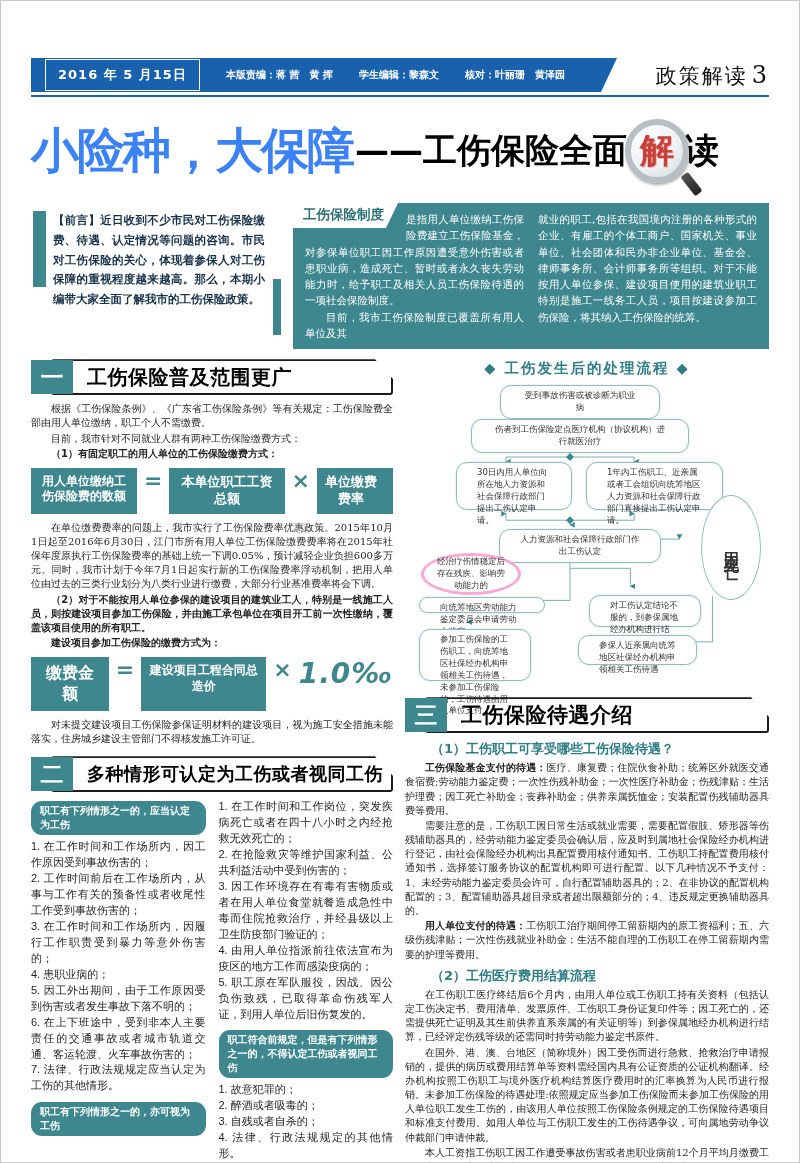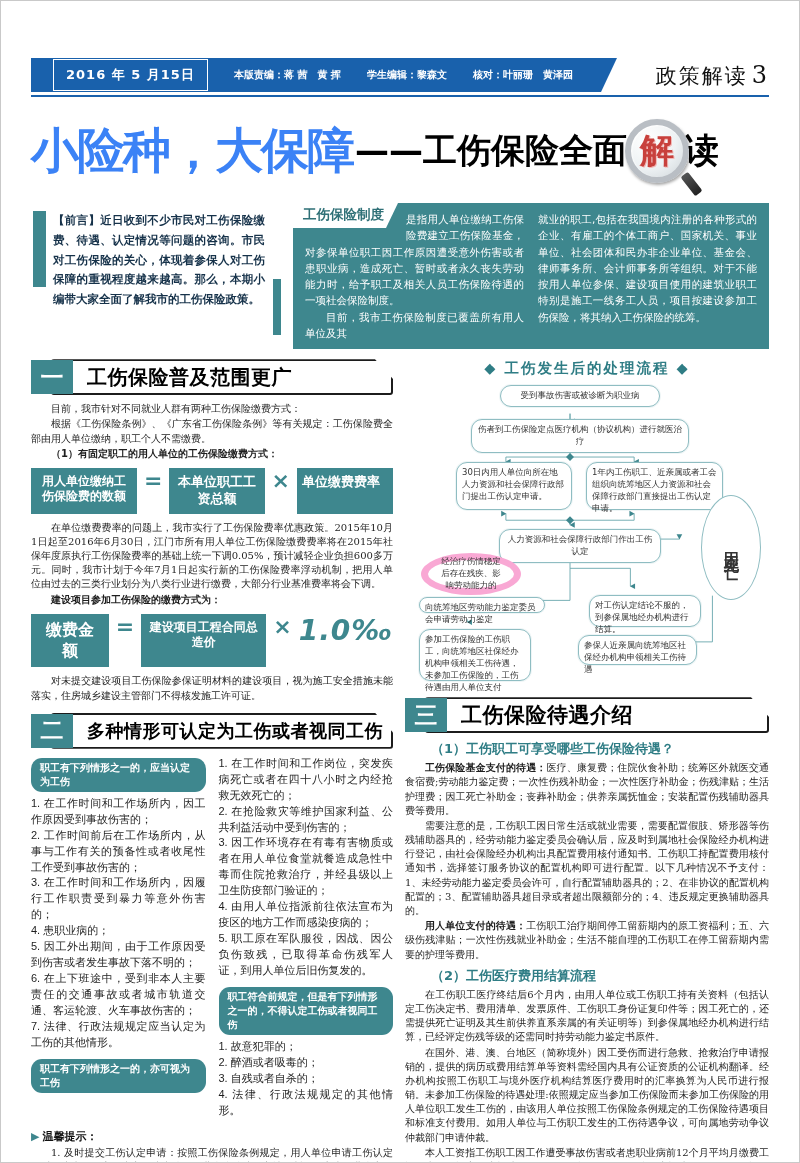"2016 年 5 月15日" .date-box { margin-left: 8px -> none }
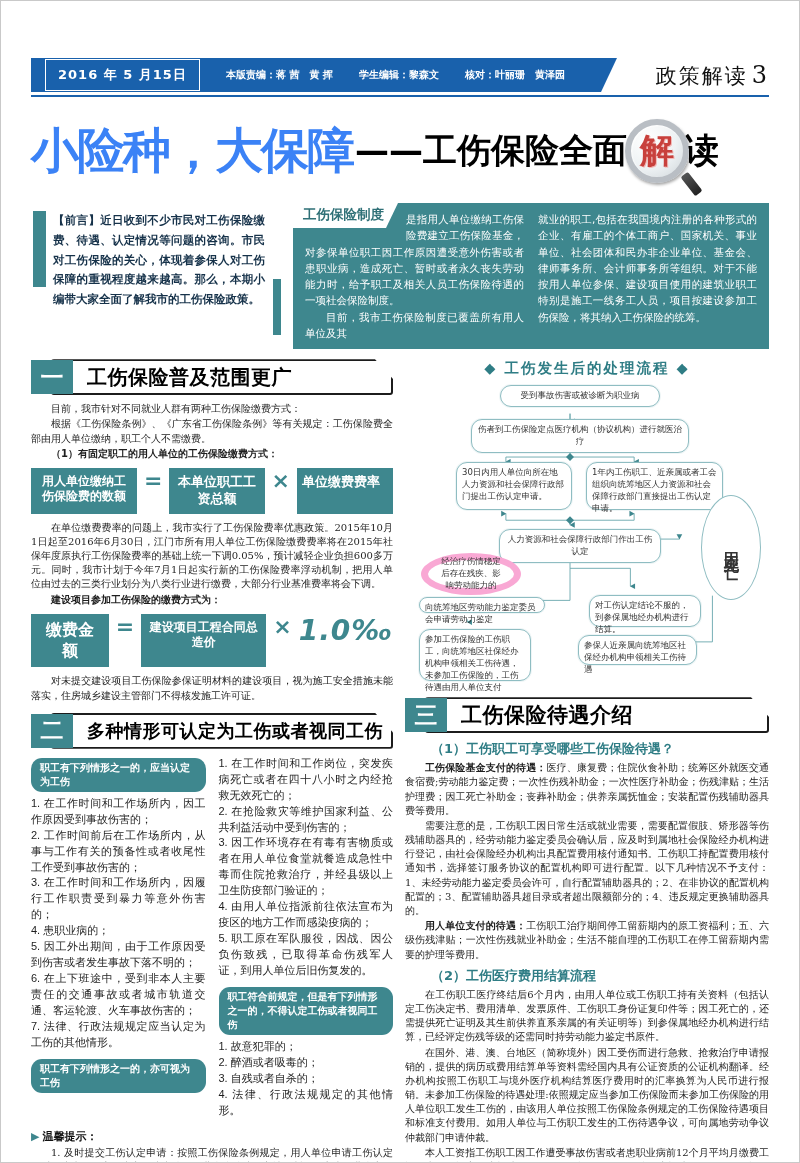"受到事故伤害或被诊断为职业病" .fnode { padding: 4px 5px -> 4px 20px }
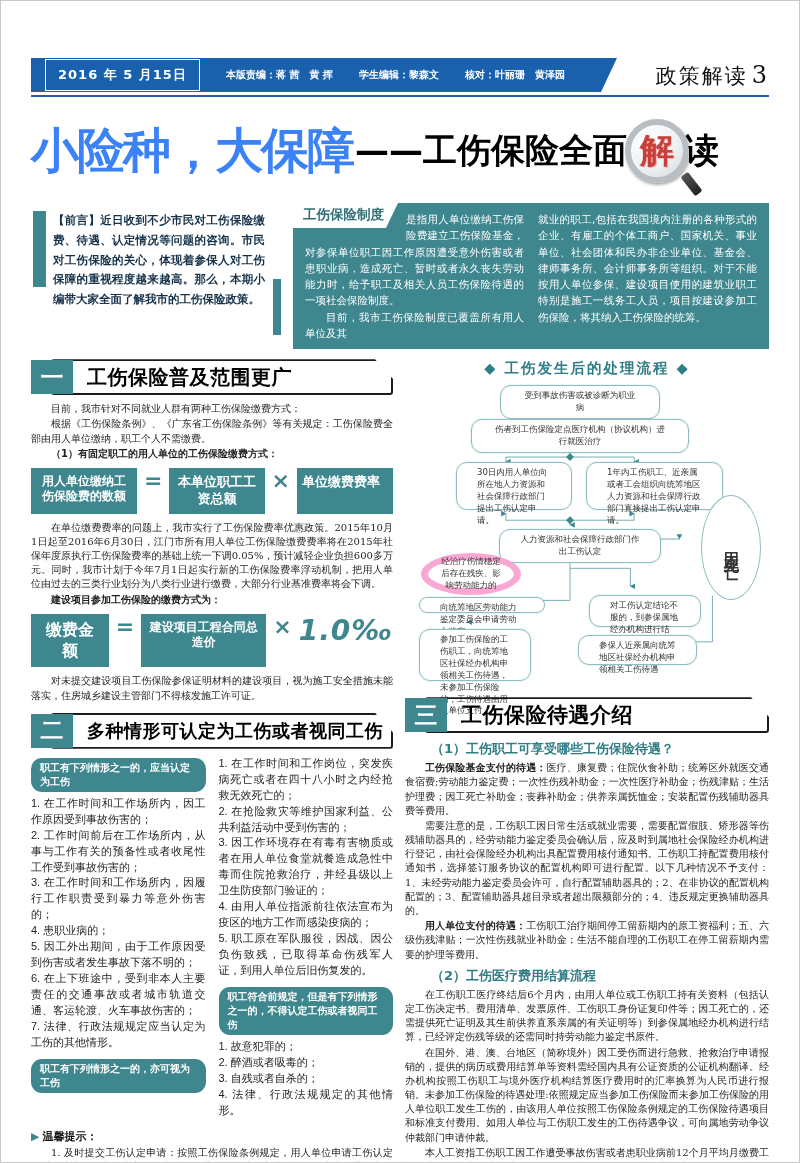"目前，我市针对不同就业人群有两种工伤保险缴费方式：" p.p { order: before "根据《工伤保险条例》、《广东省工伤保险条例》等有关规定：工伤保险费全部由用人单位" -> after "根据《工伤保险条例》、《广东省工伤保险条例》等有关规定：工伤保险费全部由用人单位" }
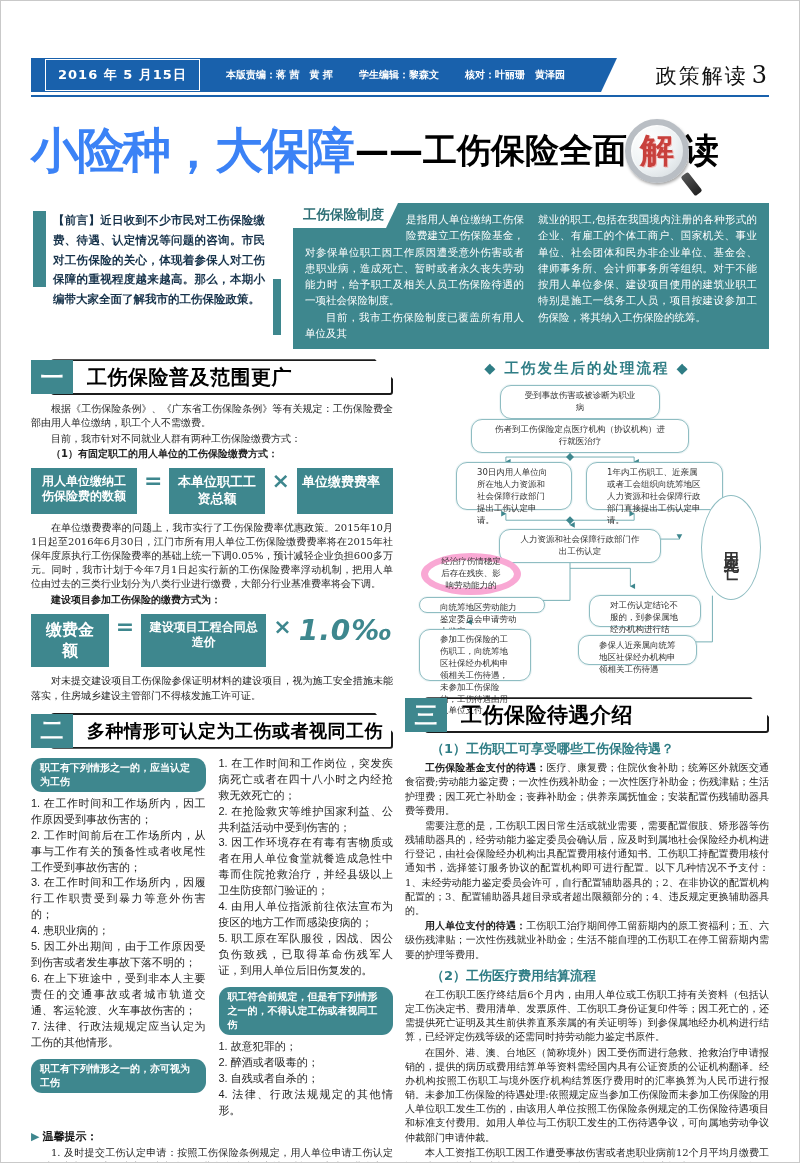"单位缴费费率" .fw3 { width: 96px -> 76px }
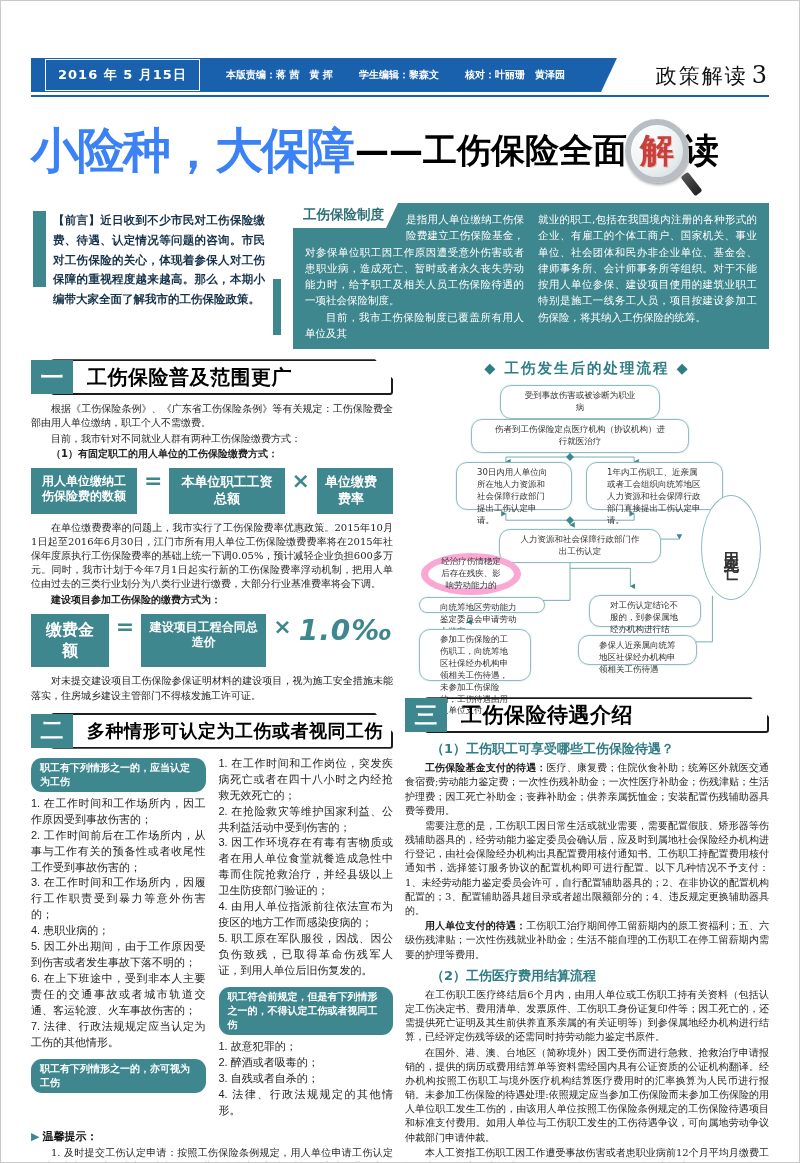"经治疗伤情稳定后存在残疾、影响劳动能力的" .fellipse { border: 7px solid #f9a8d4 -> 3px solid #f9a8d4 }
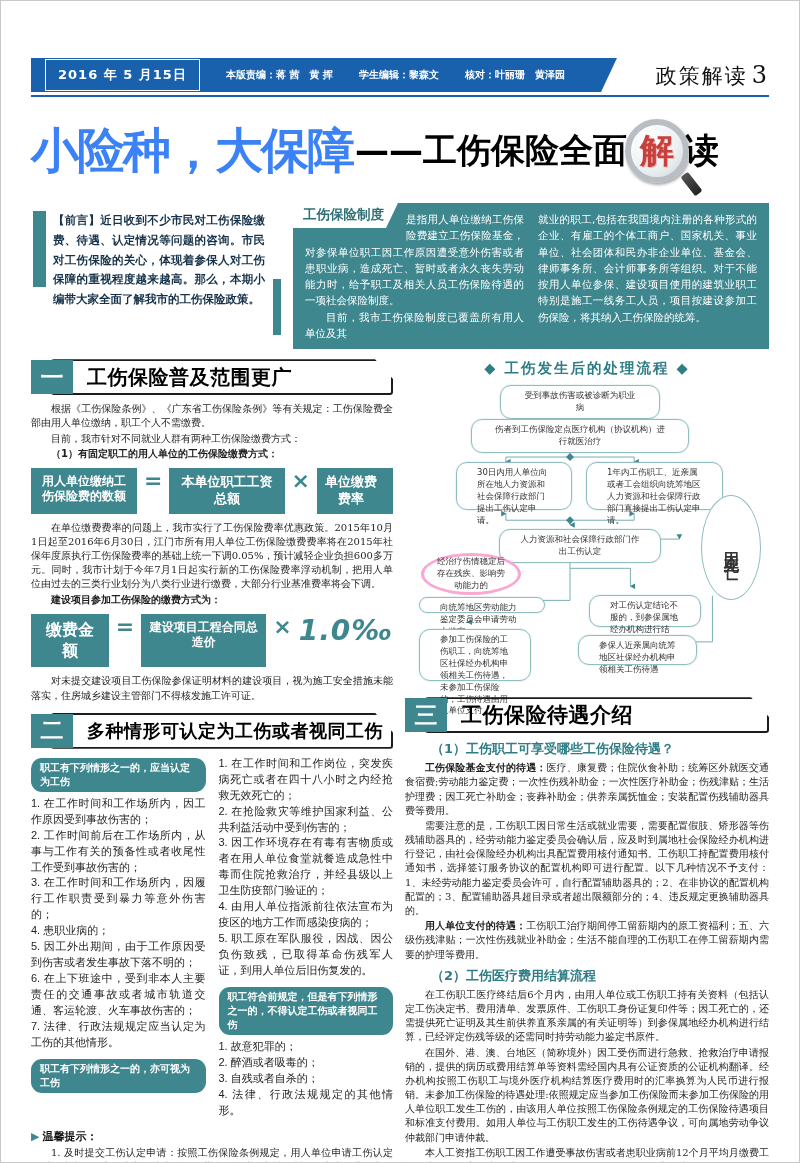"（2）对于不能按用人单位参保的建设项目的建筑业工人，特别是一线施工人员，则按建设" p.p { html: none -> <p>（2）对于不能按用人单位参保的建设项目的建筑业工人，特别是一线施工人员，则按建设项目参加工伤保险，并由施工承包单位在项目开工前一次性缴纳，覆盖该项目使用的所有职工。</p> }
